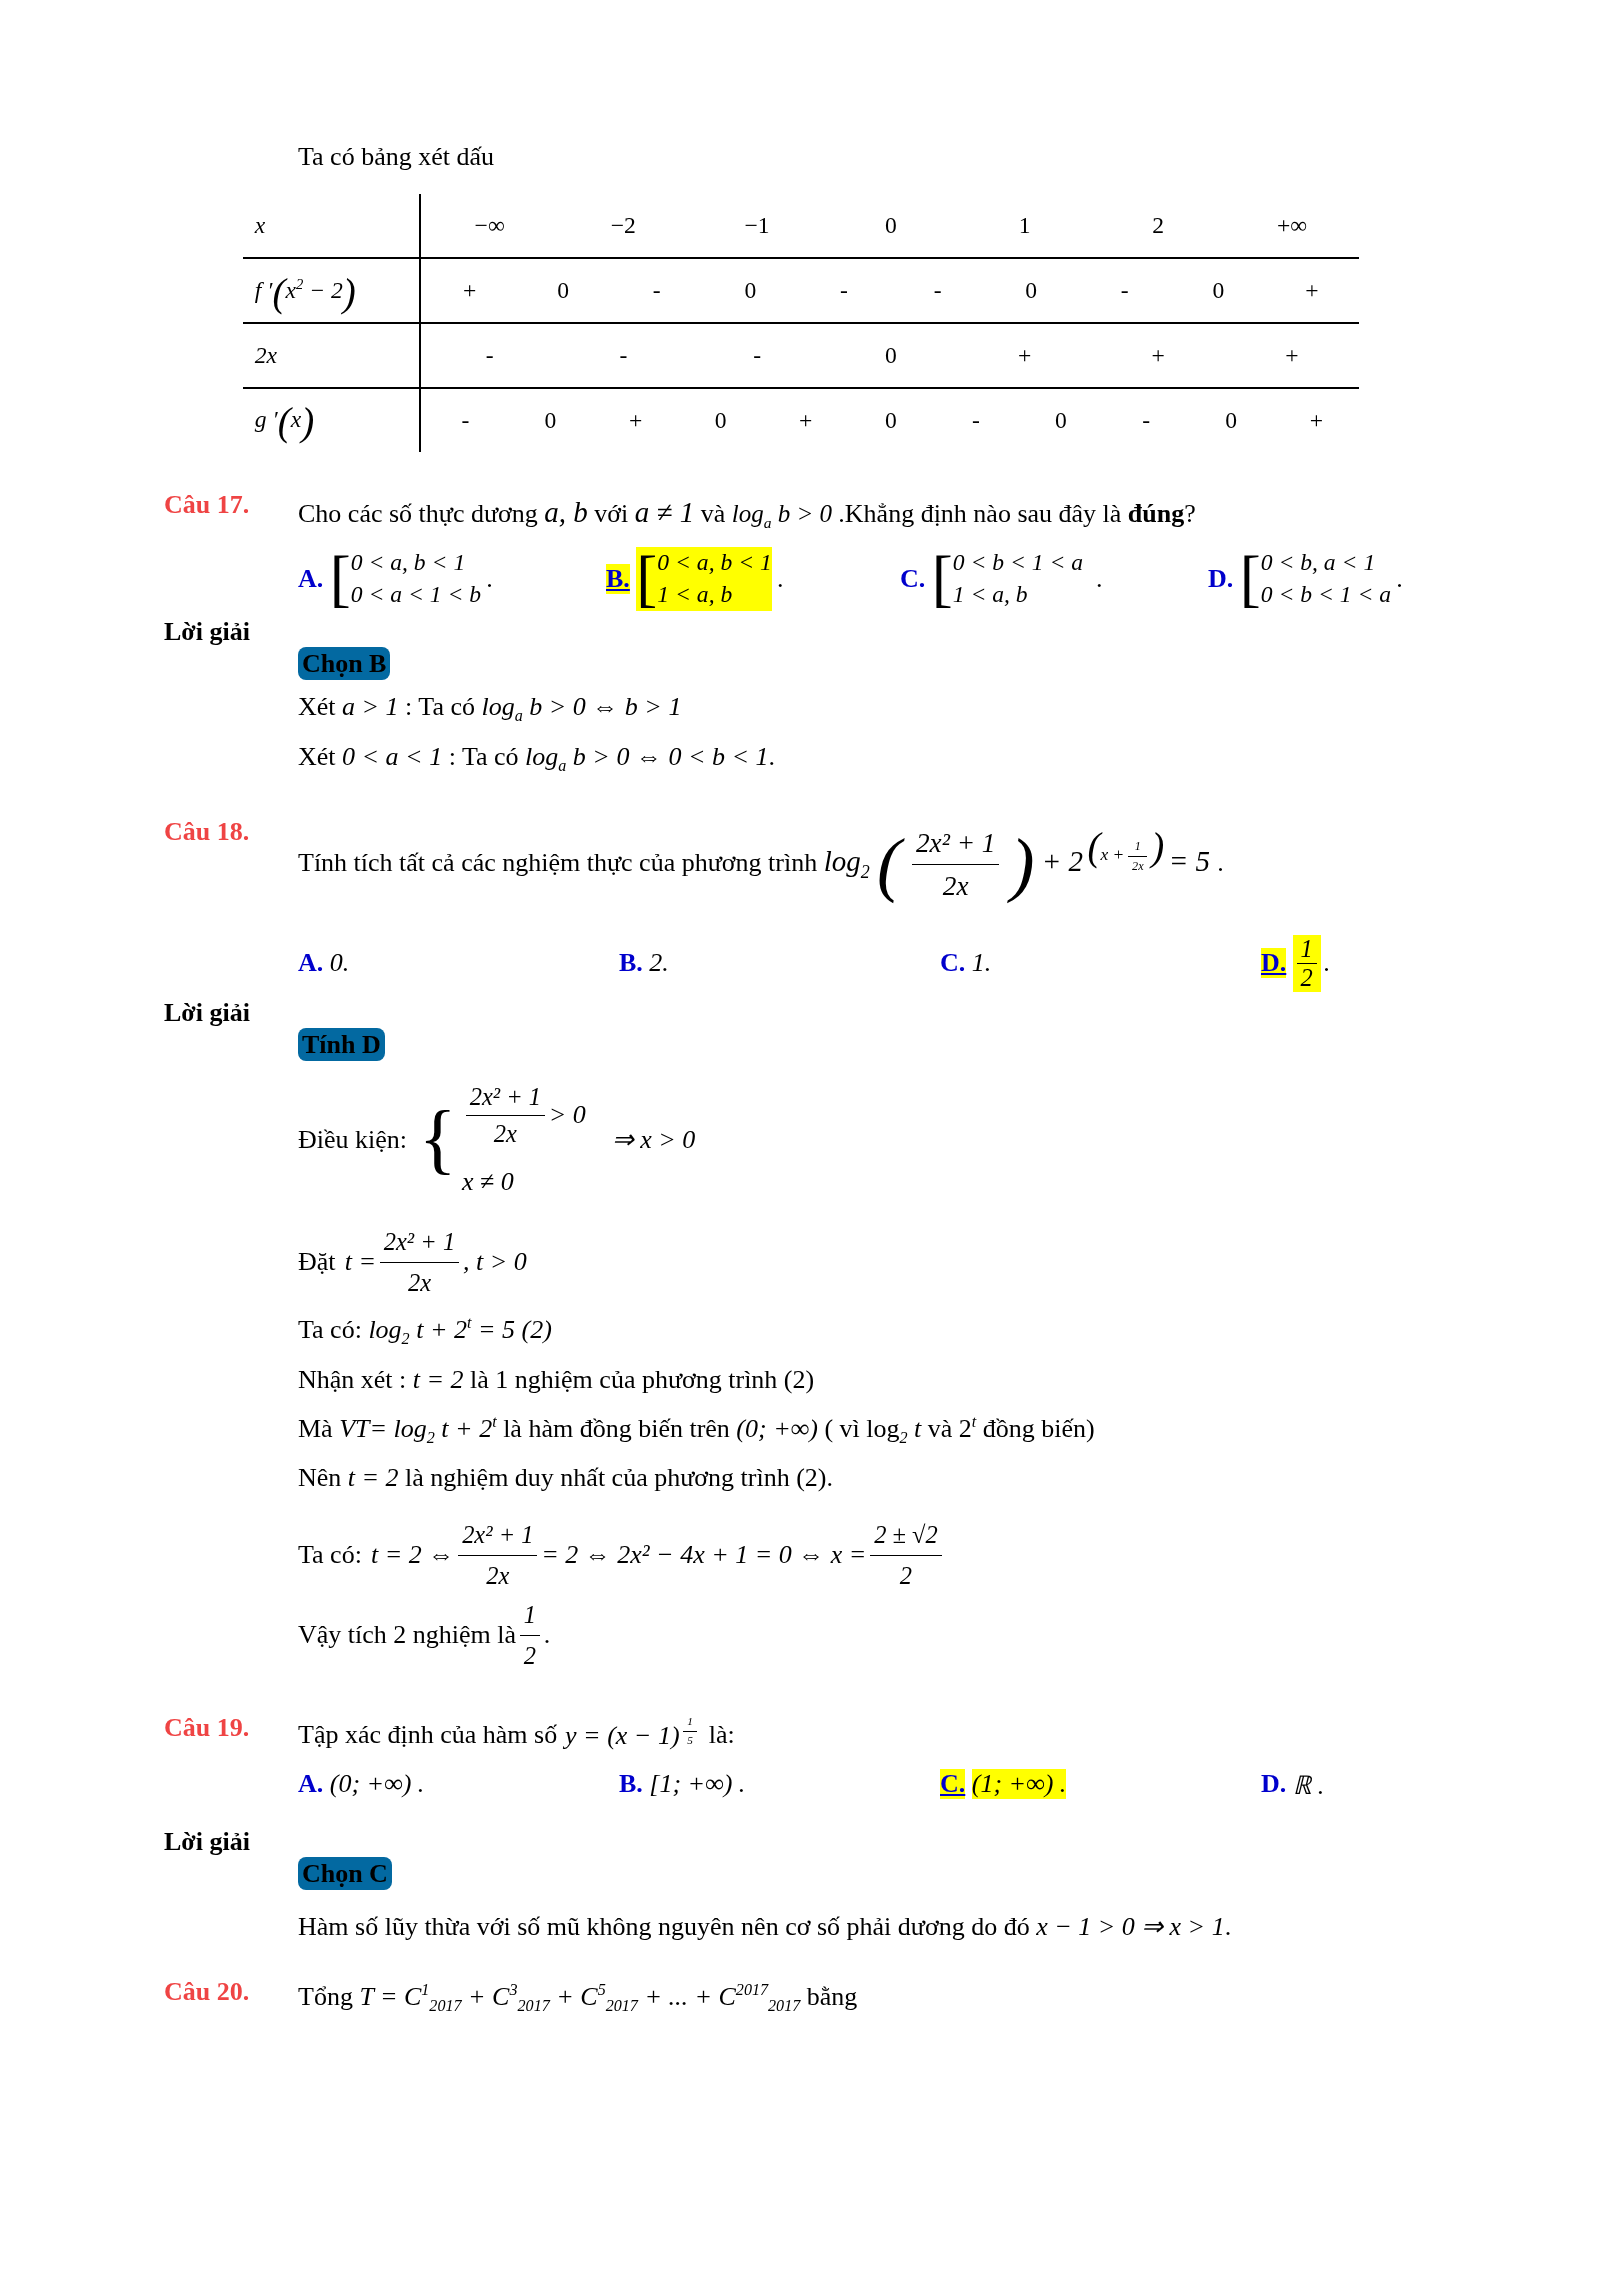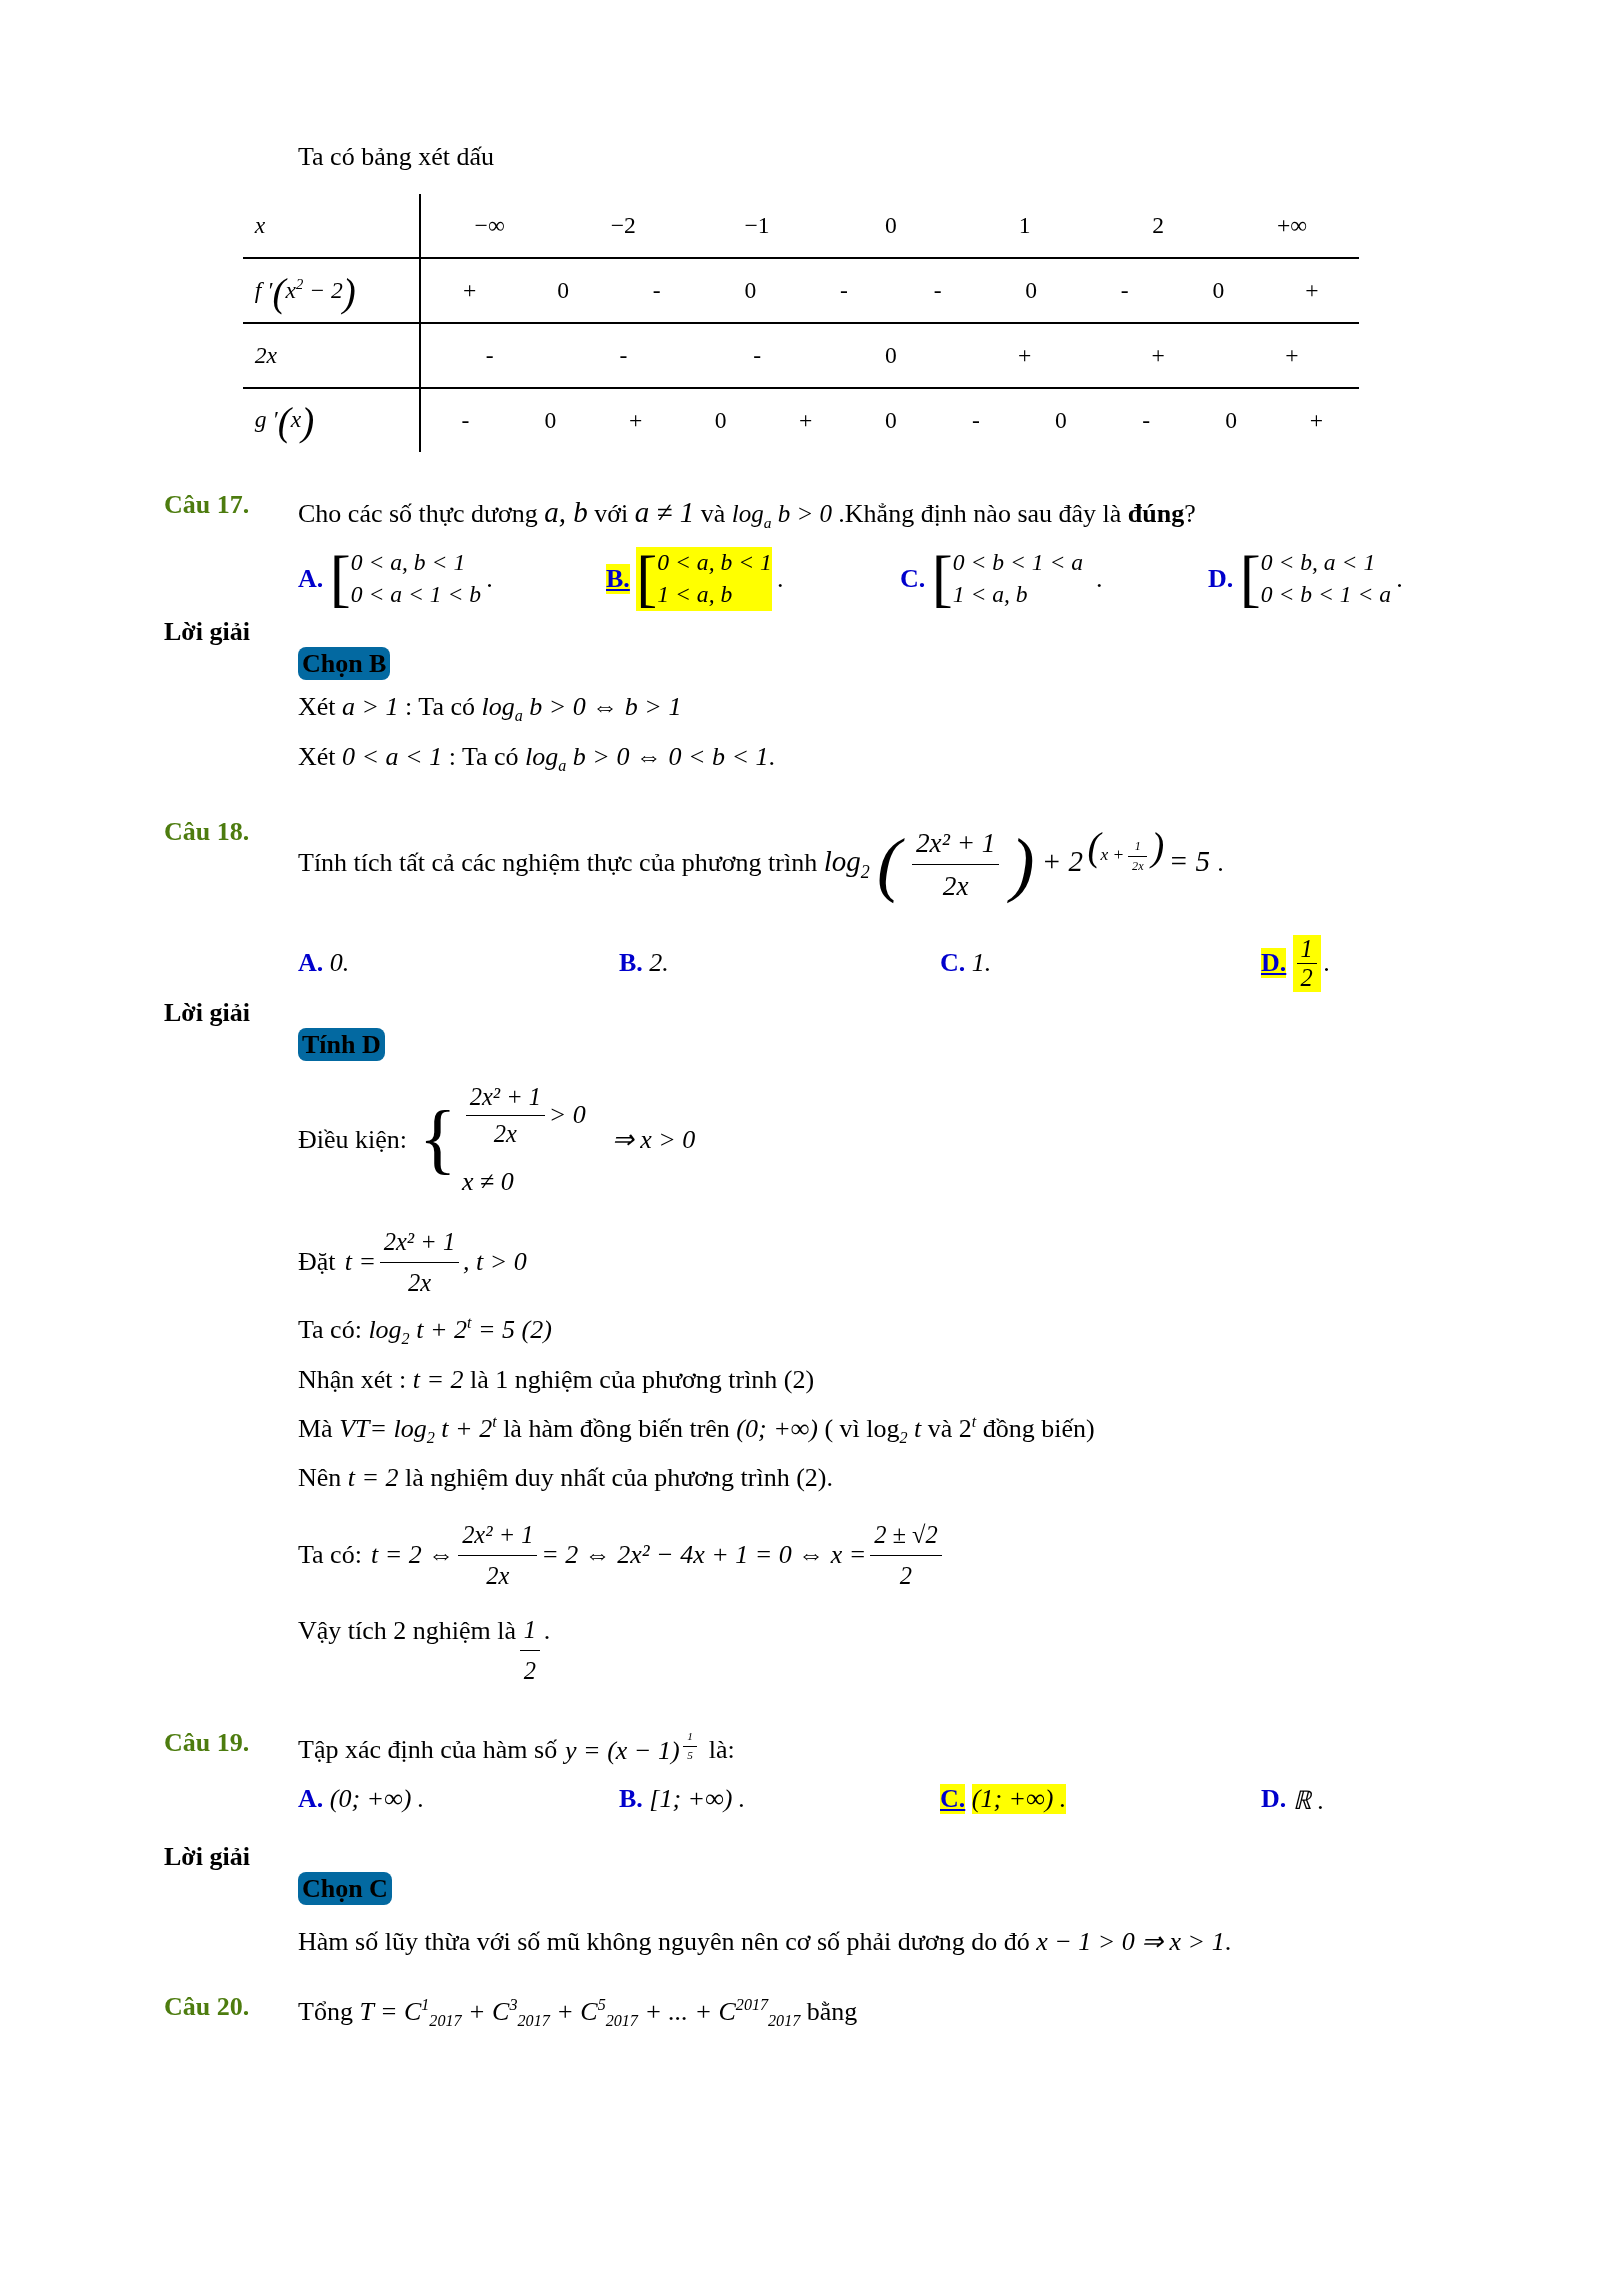"Câu 17." .qnum { color: #4d7c0f -> #ef4444 }
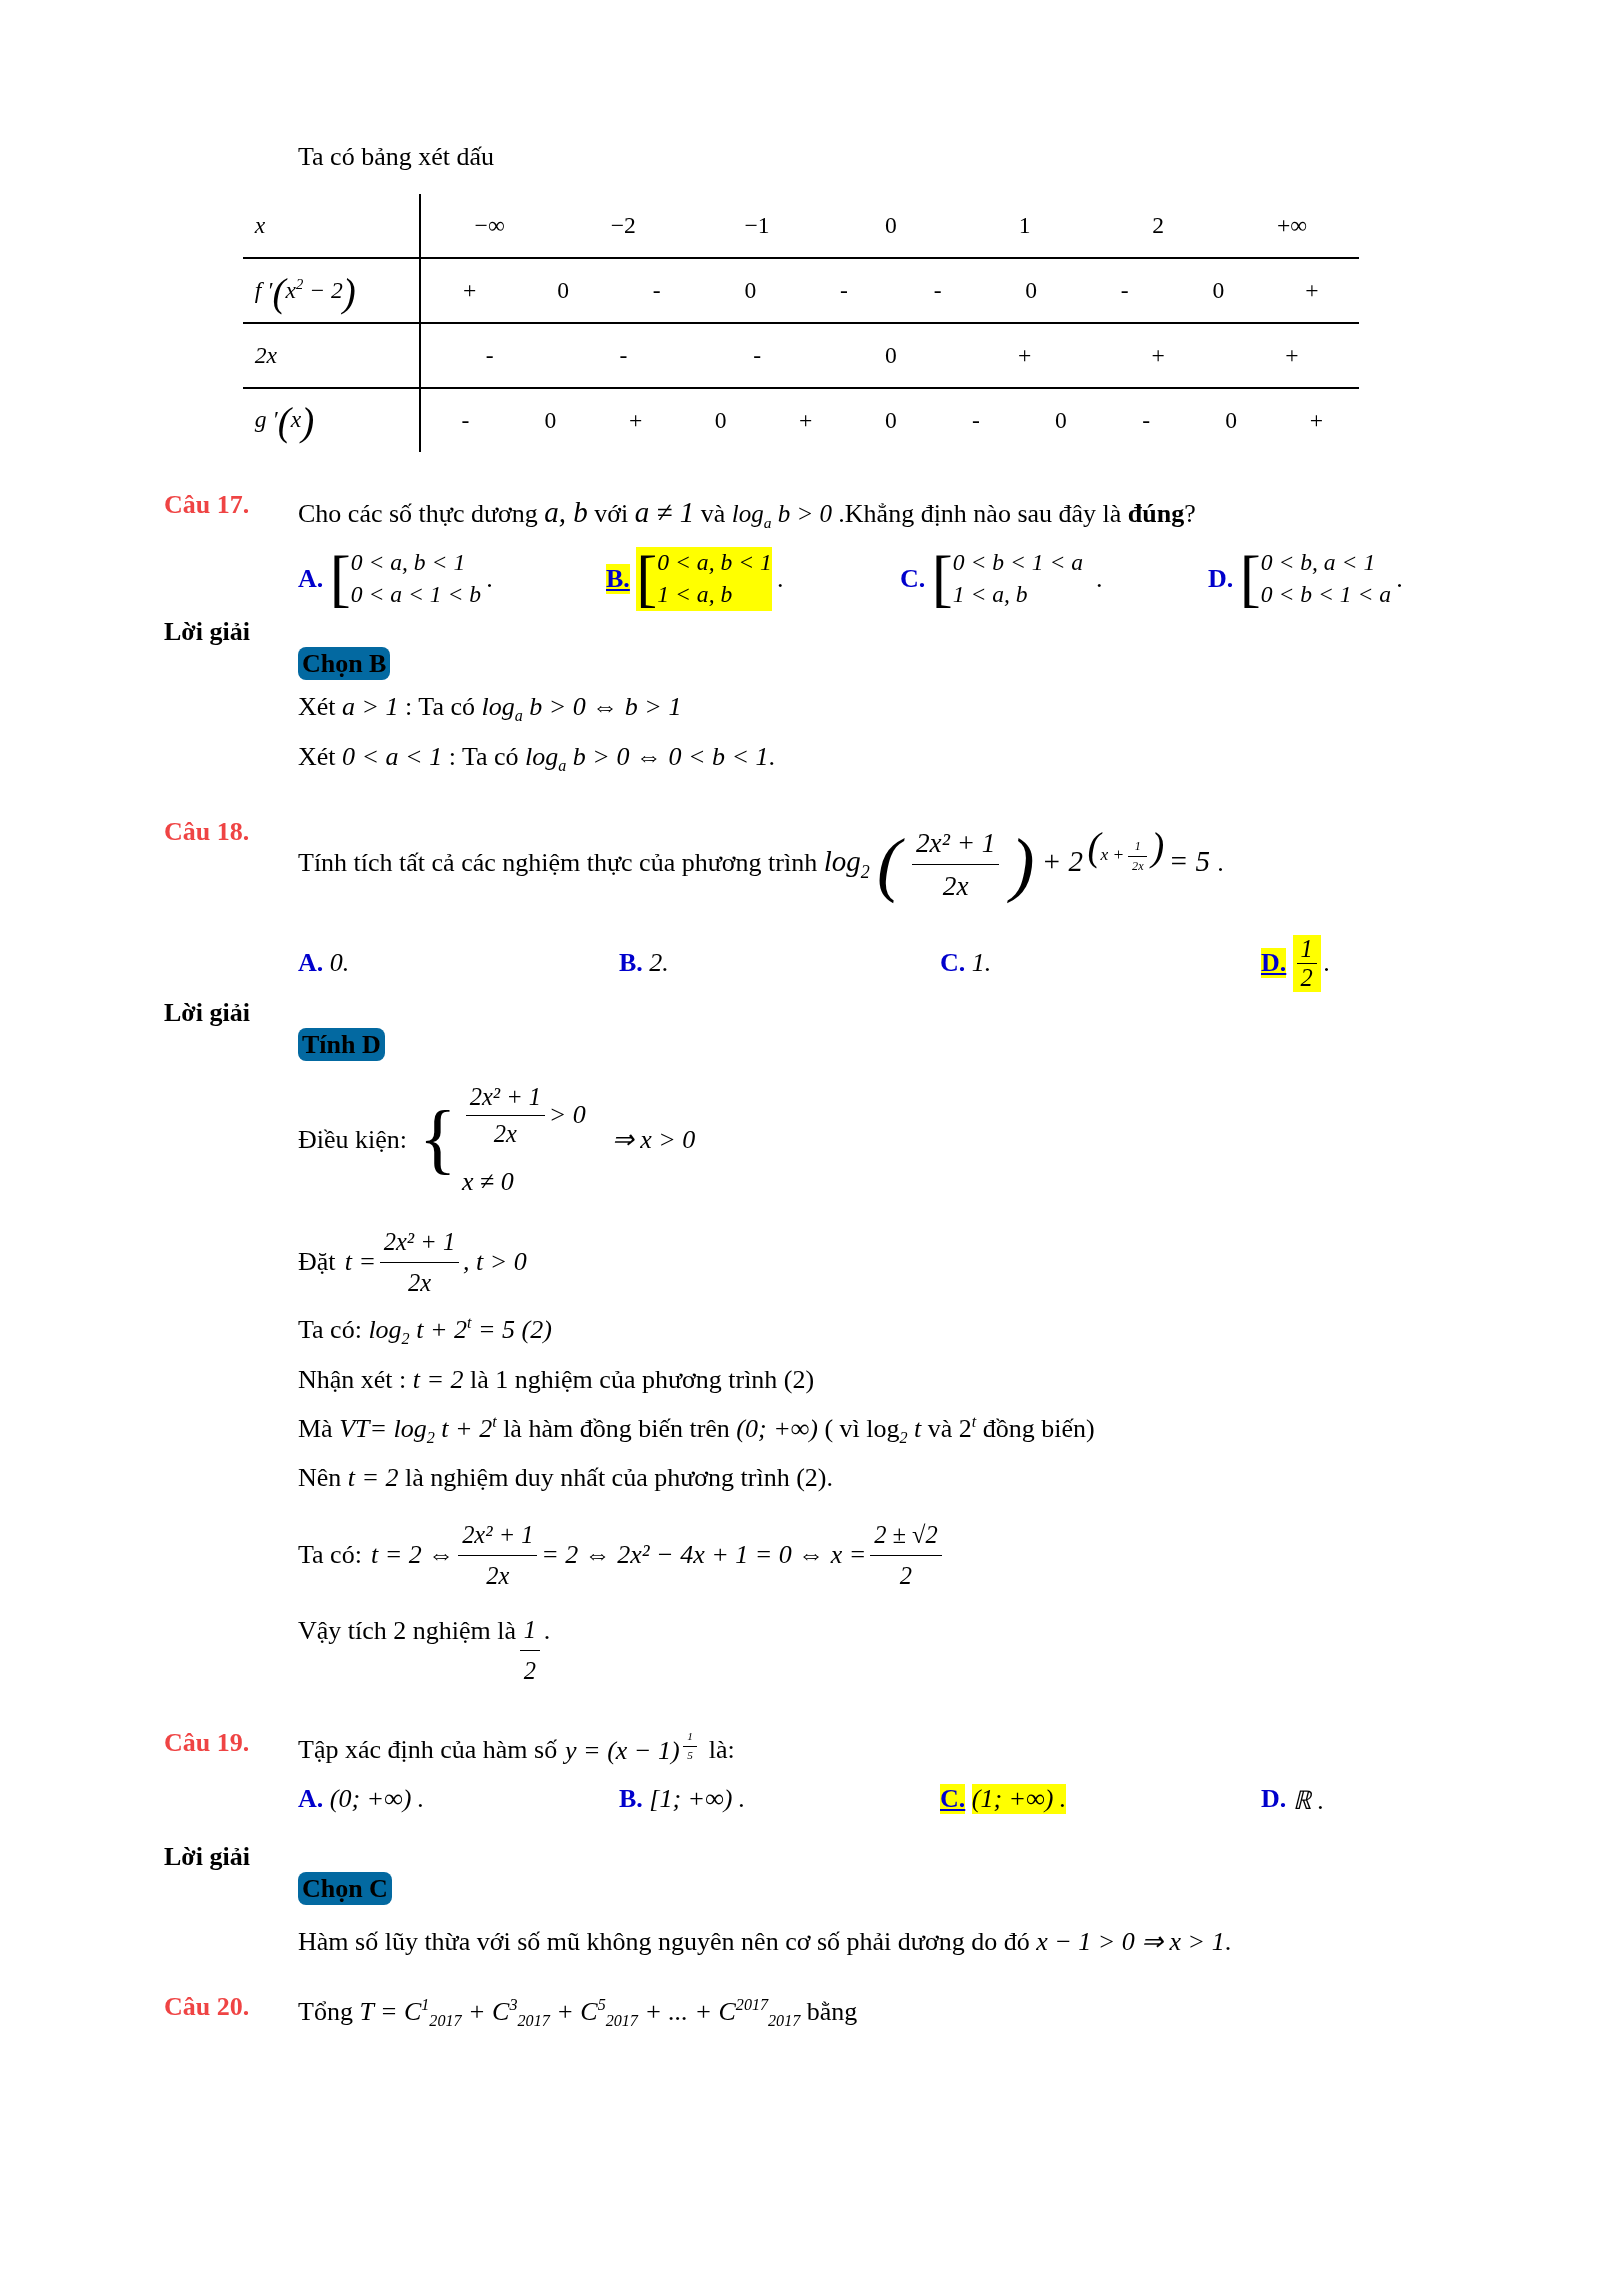"Vậy tích 2 nghiệm là" div.line { align-items: flex-start -> center; margin-top: 15px -> 0 }
